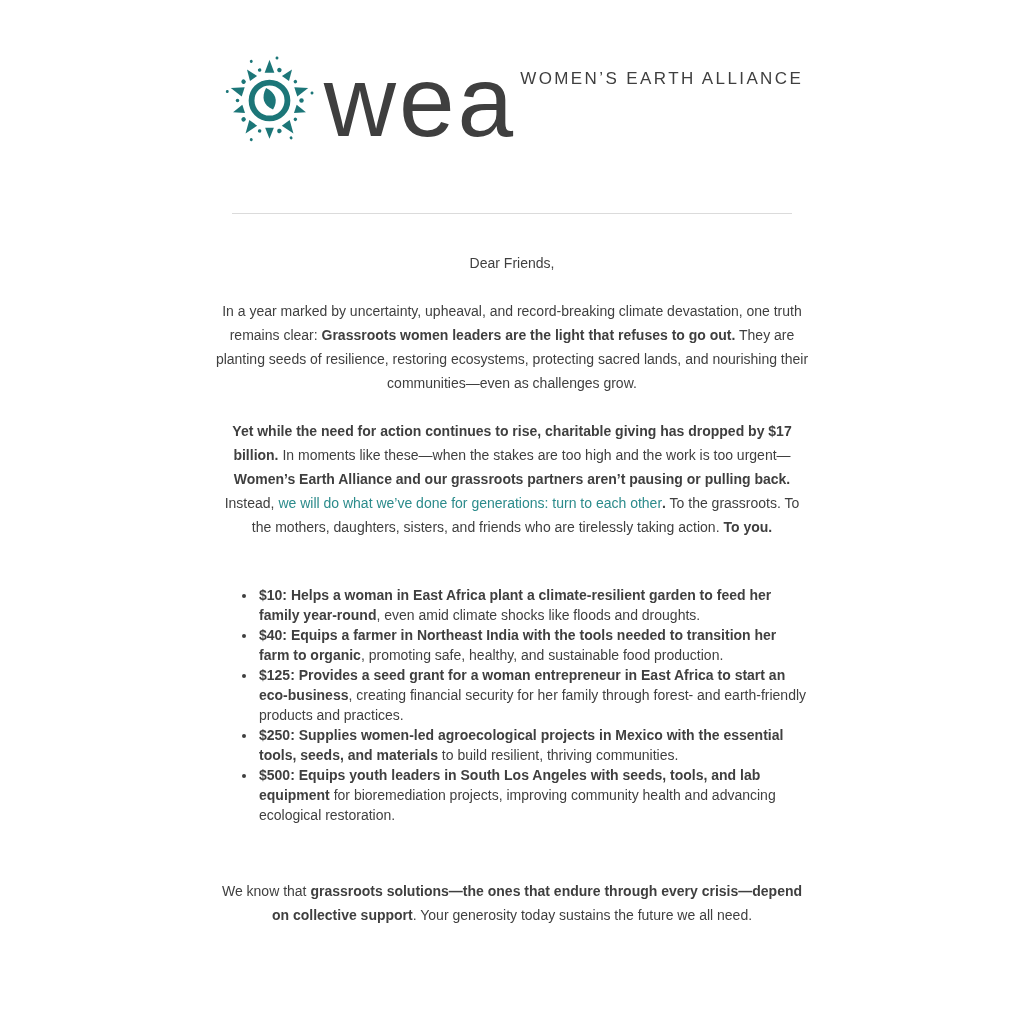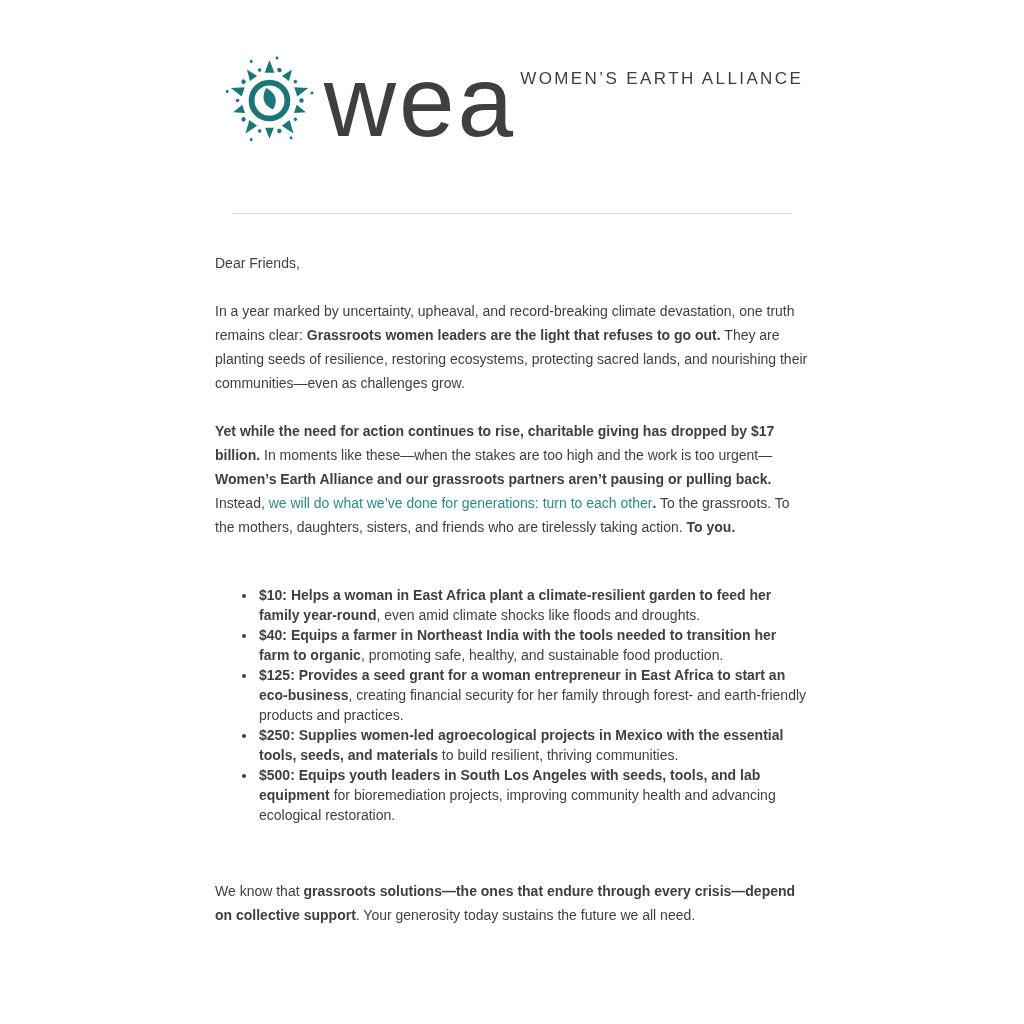"Dear Friends," .para { text-align: none -> center }
